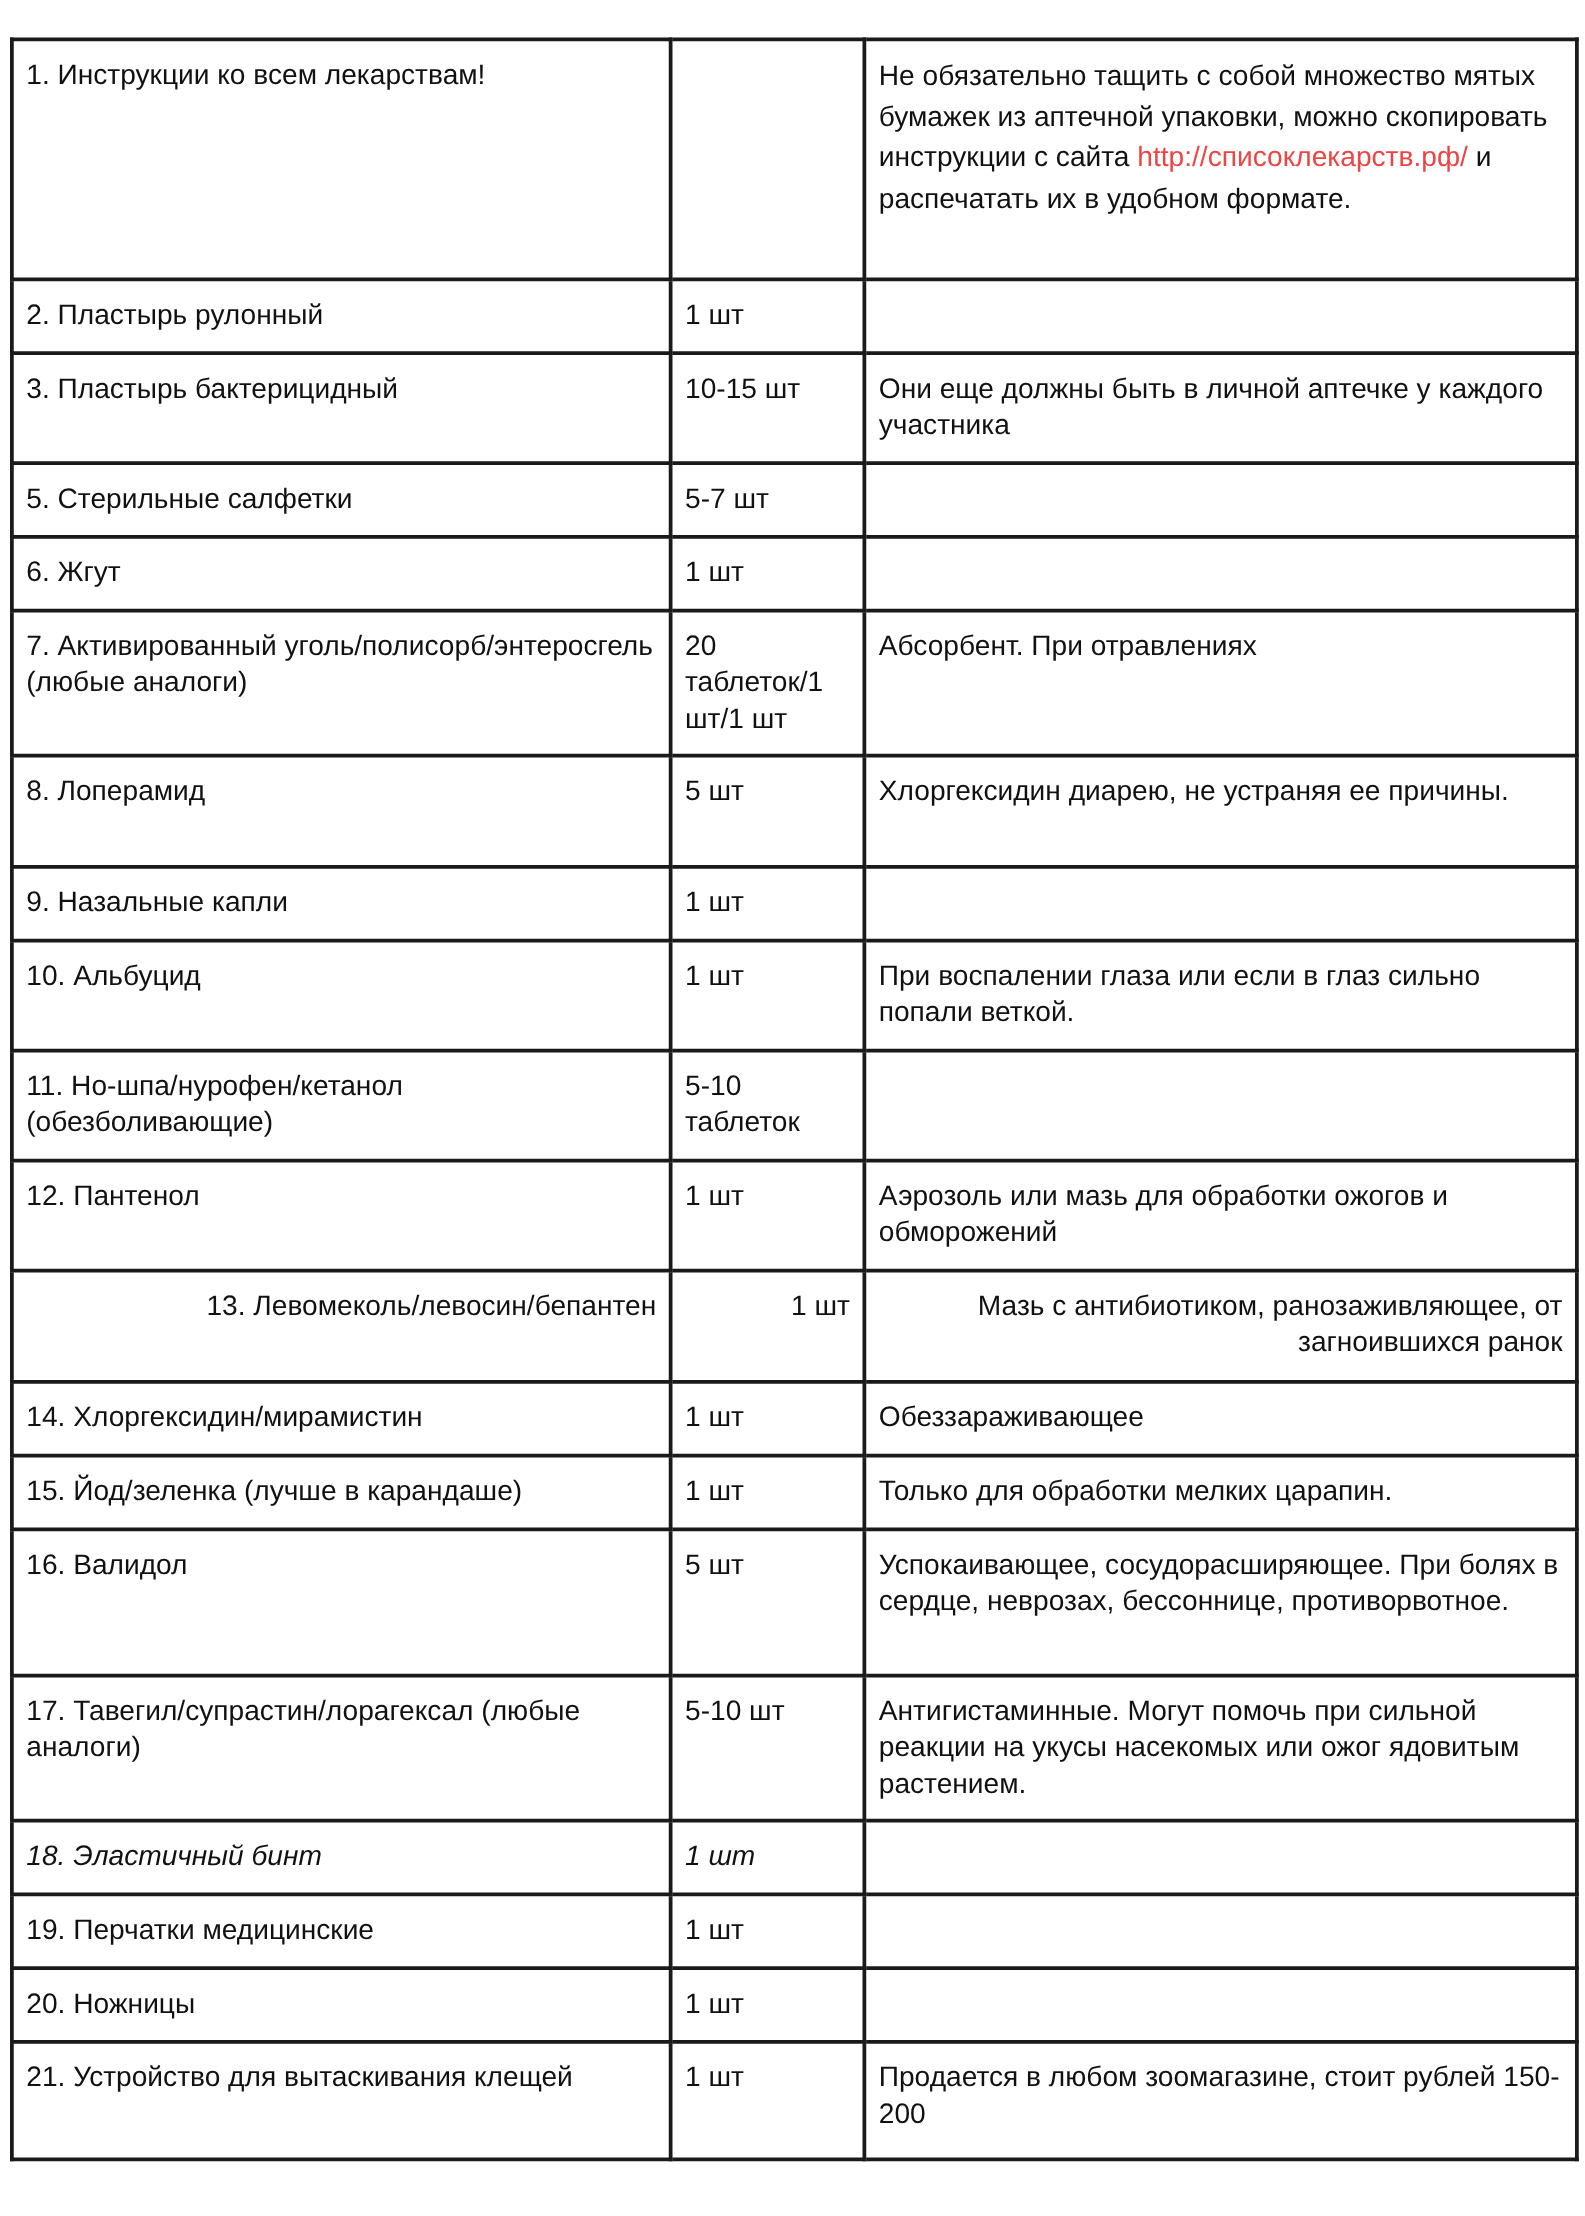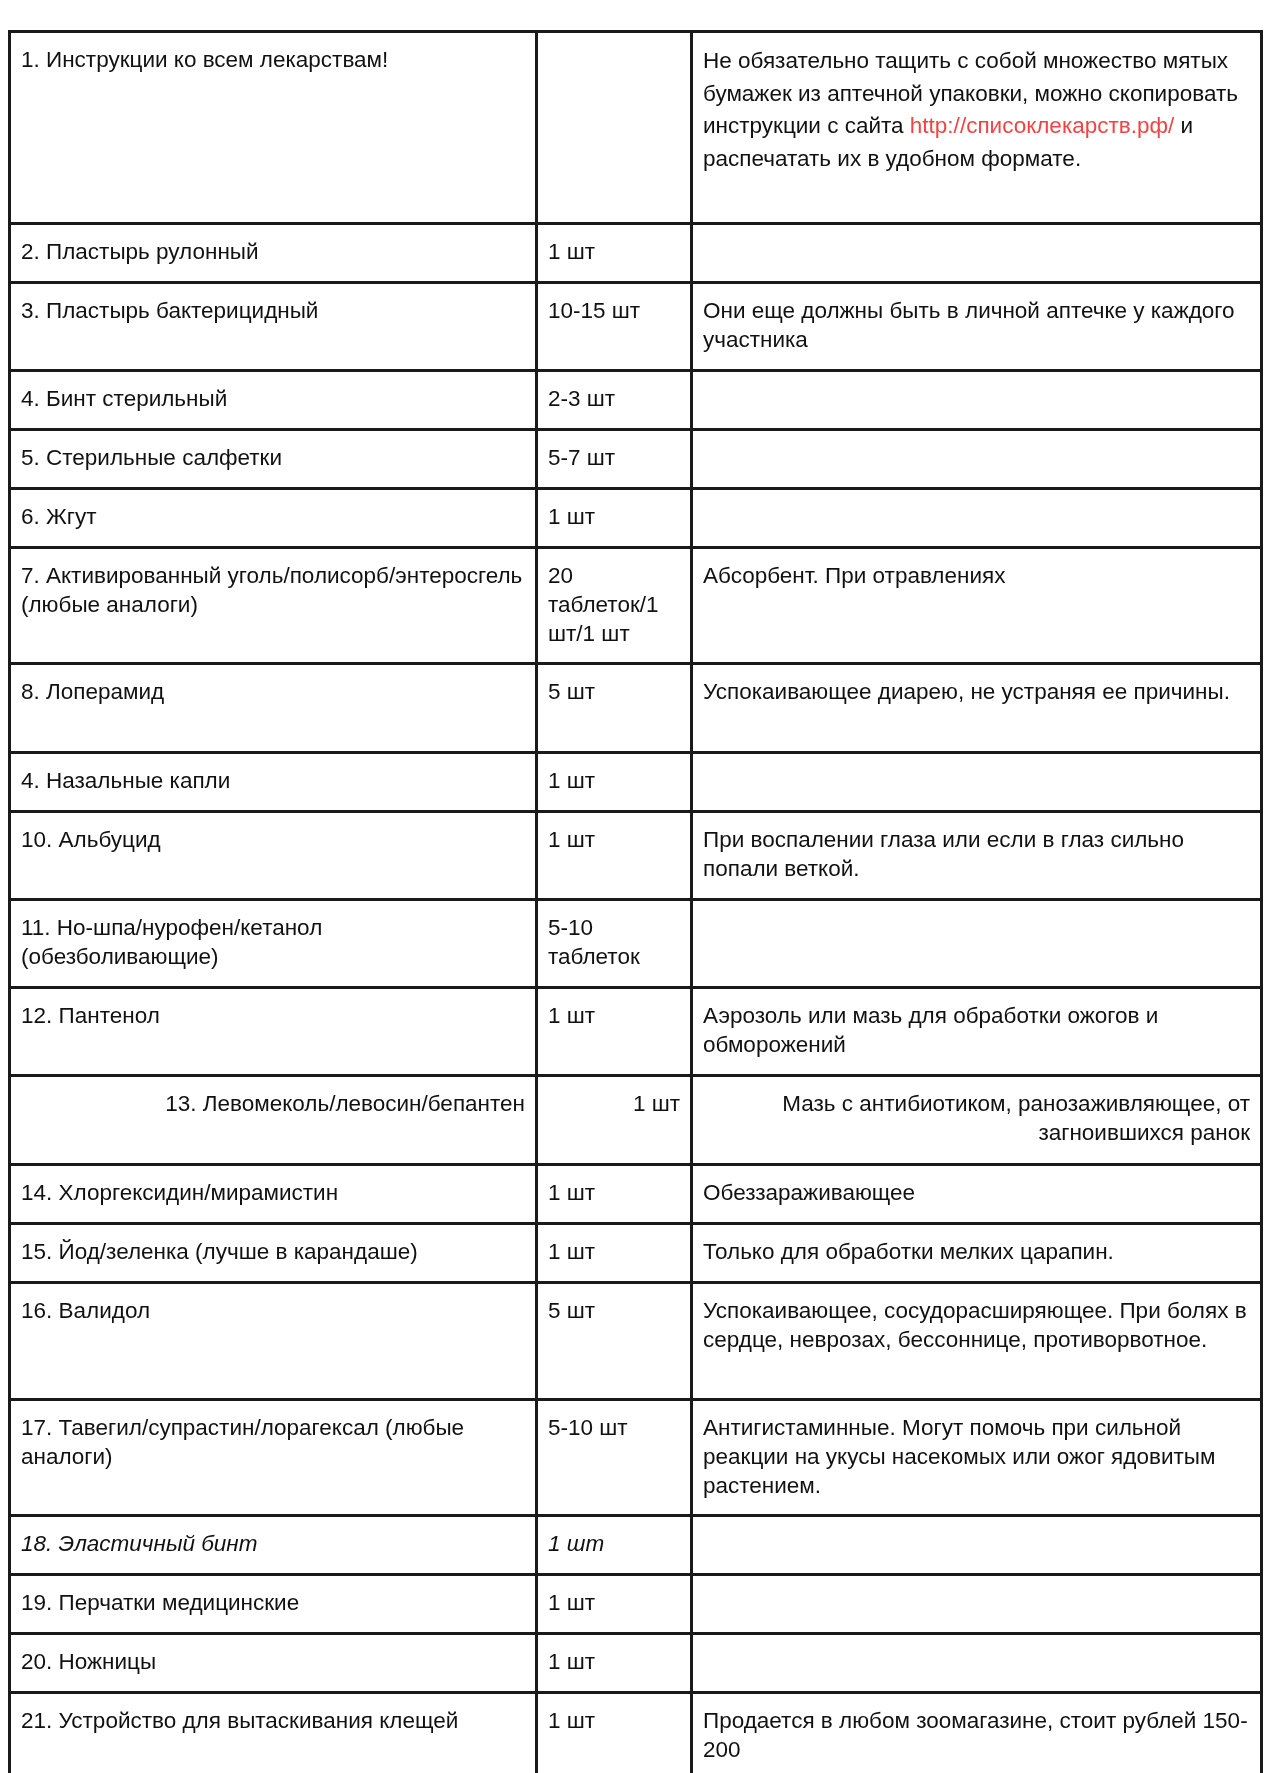"4. Бинт стерильный" tr { html: <tr> <td>4. Бинт стерильный</td> <td>2-3 шт</td> <td></td> </tr> -> none }
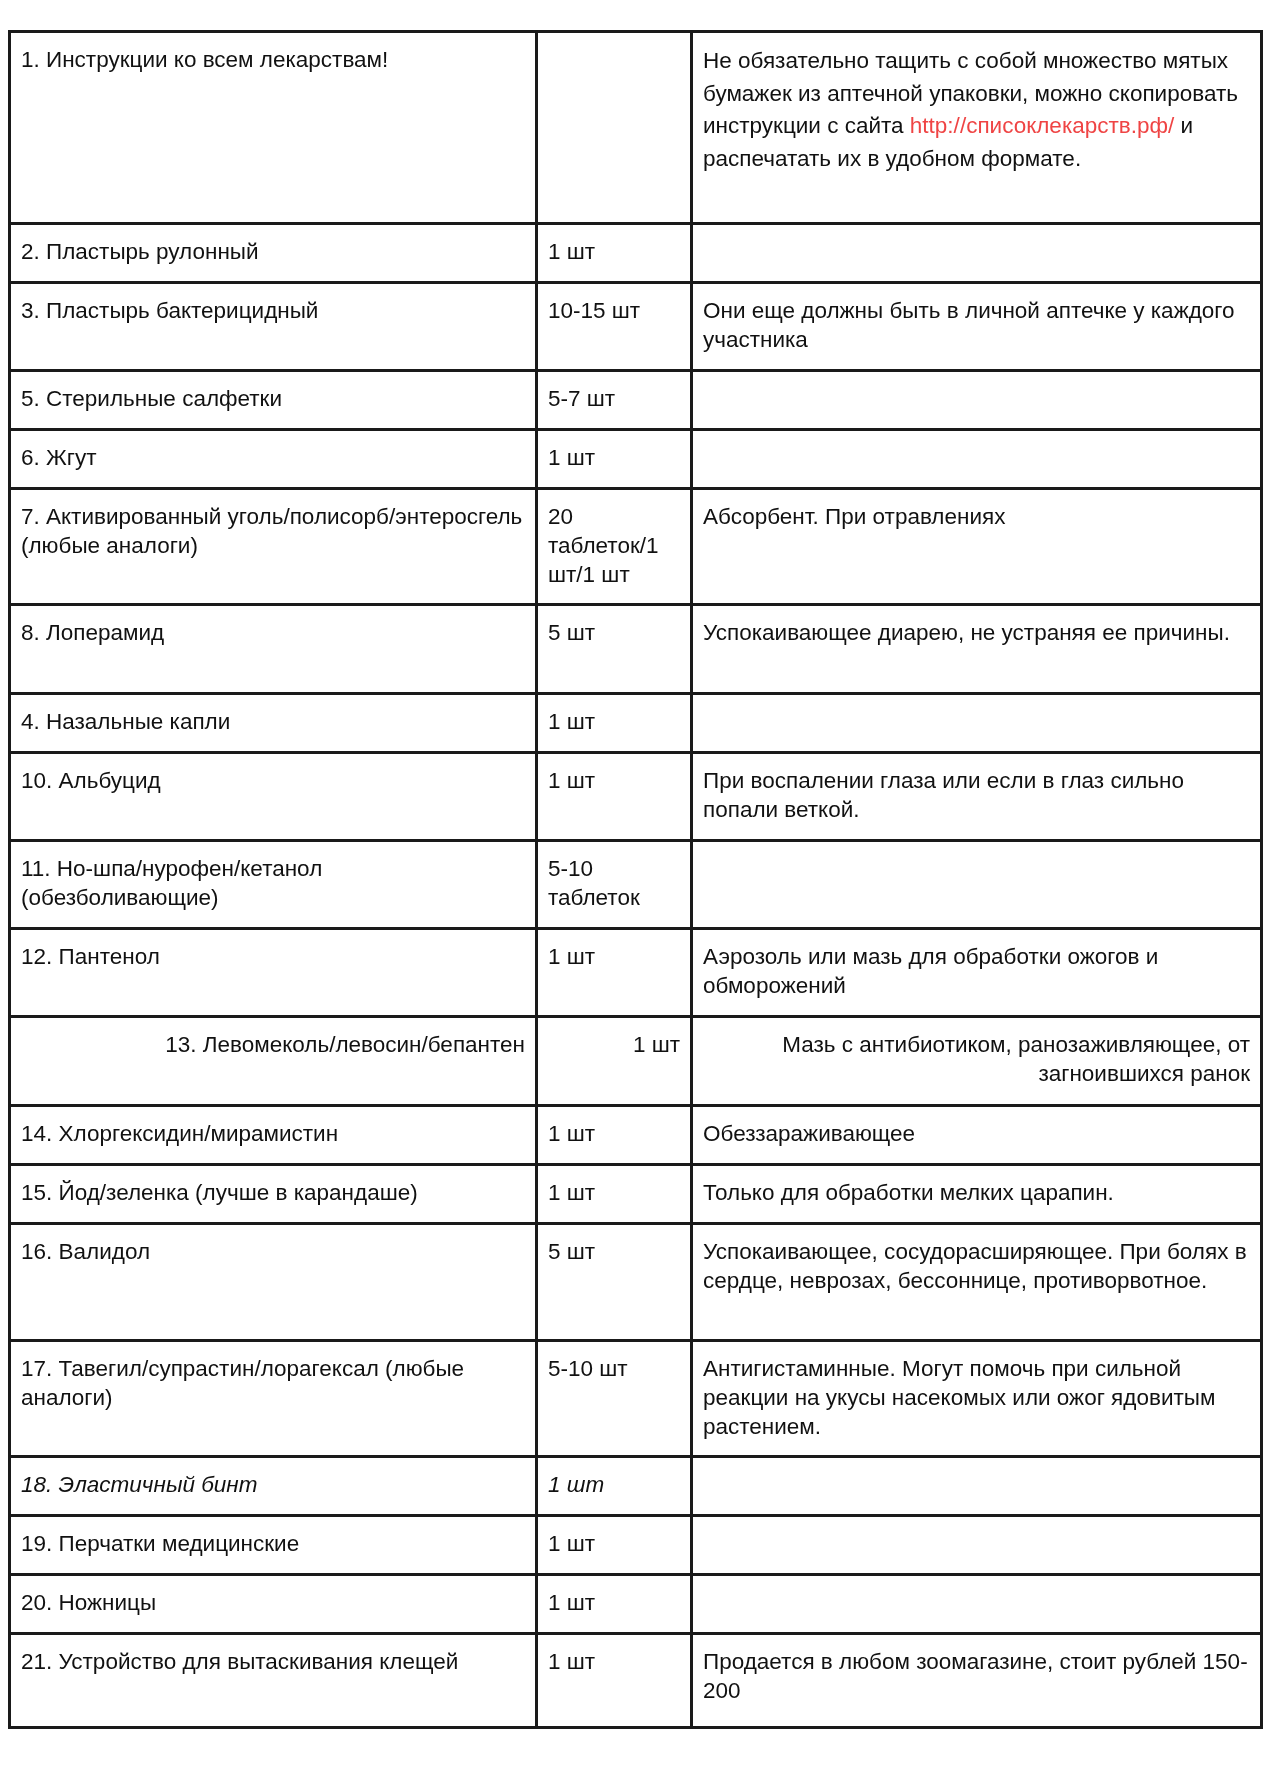"Успокаивающее диарею, не устраняя ее" td { text: Успокаивающее -> Хлоргексидин }
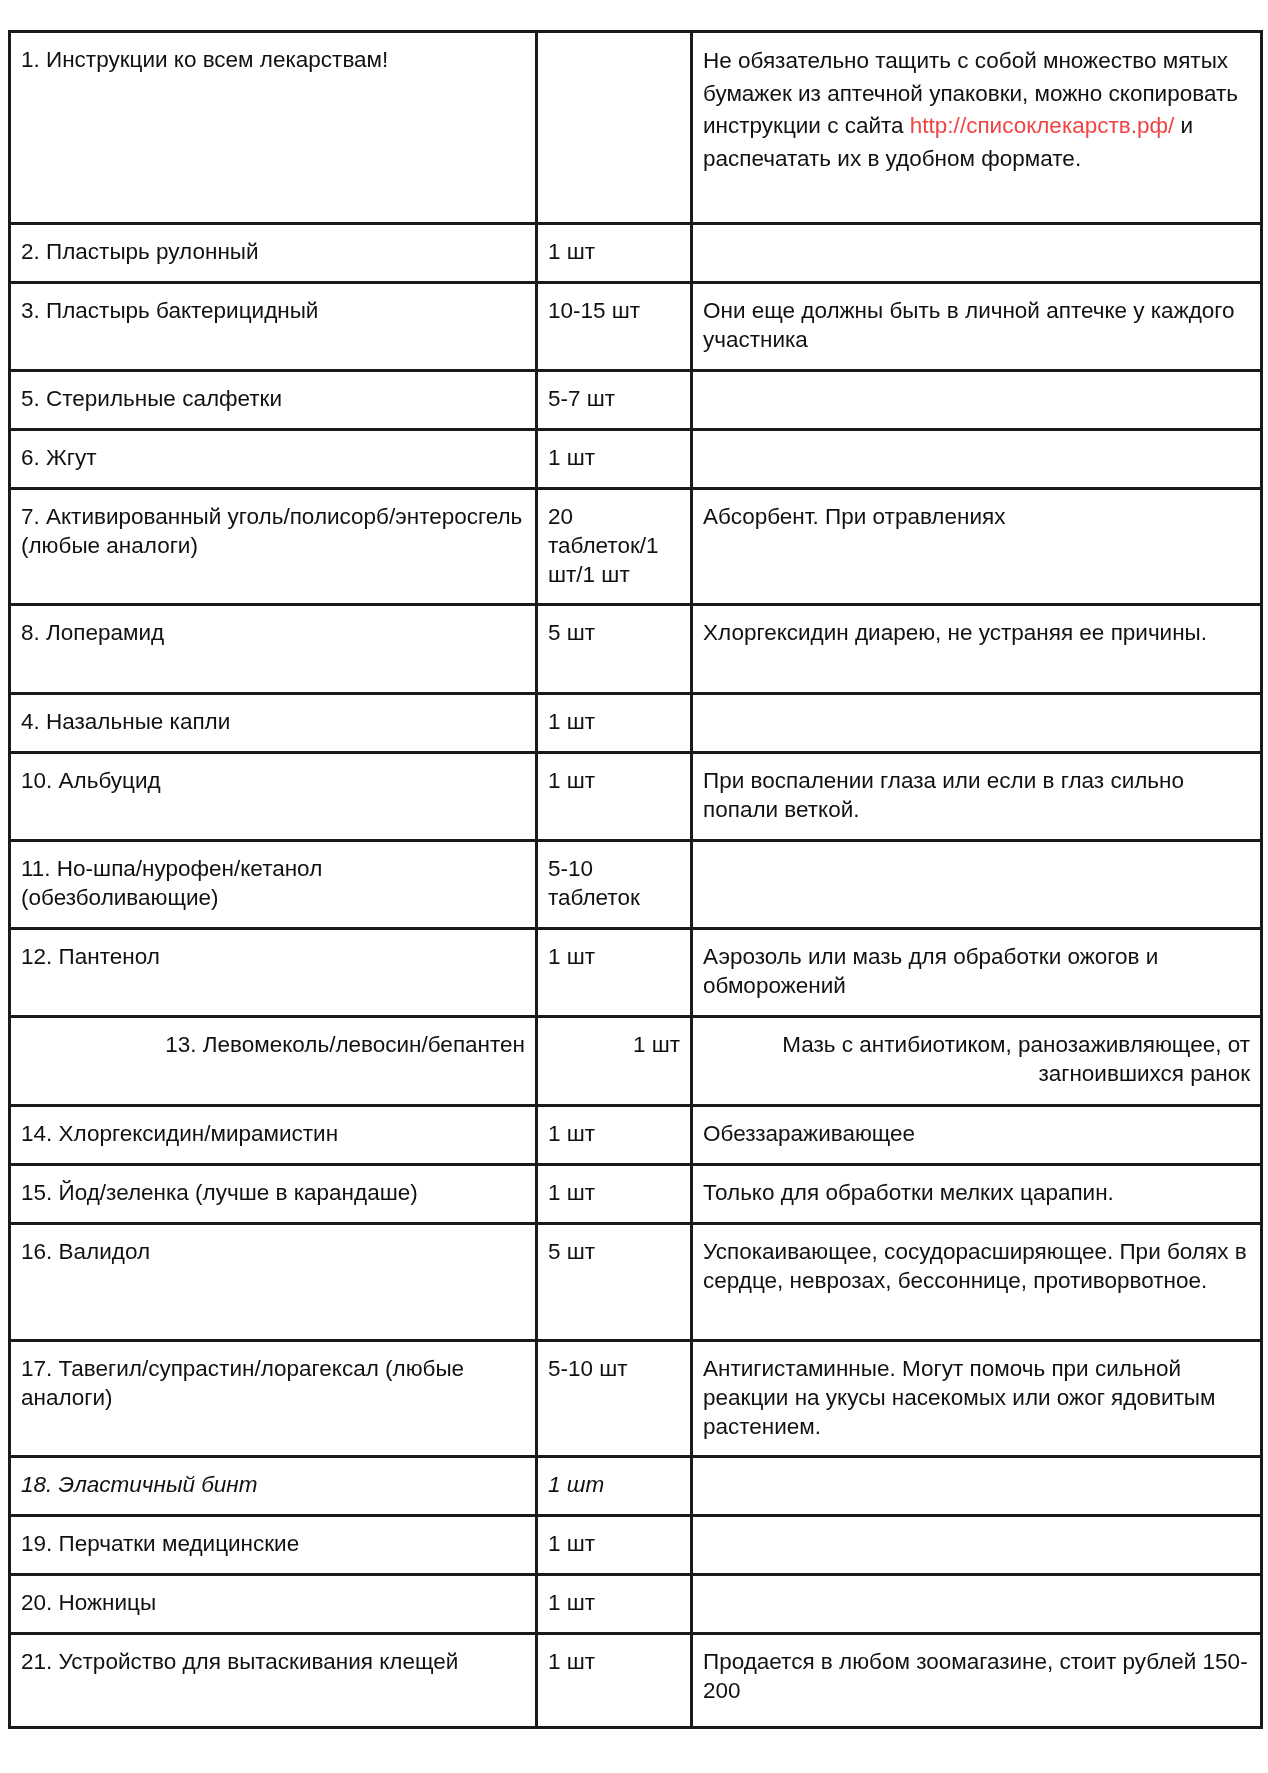"4. Назальные капли" td { text: 4 -> 9 }
